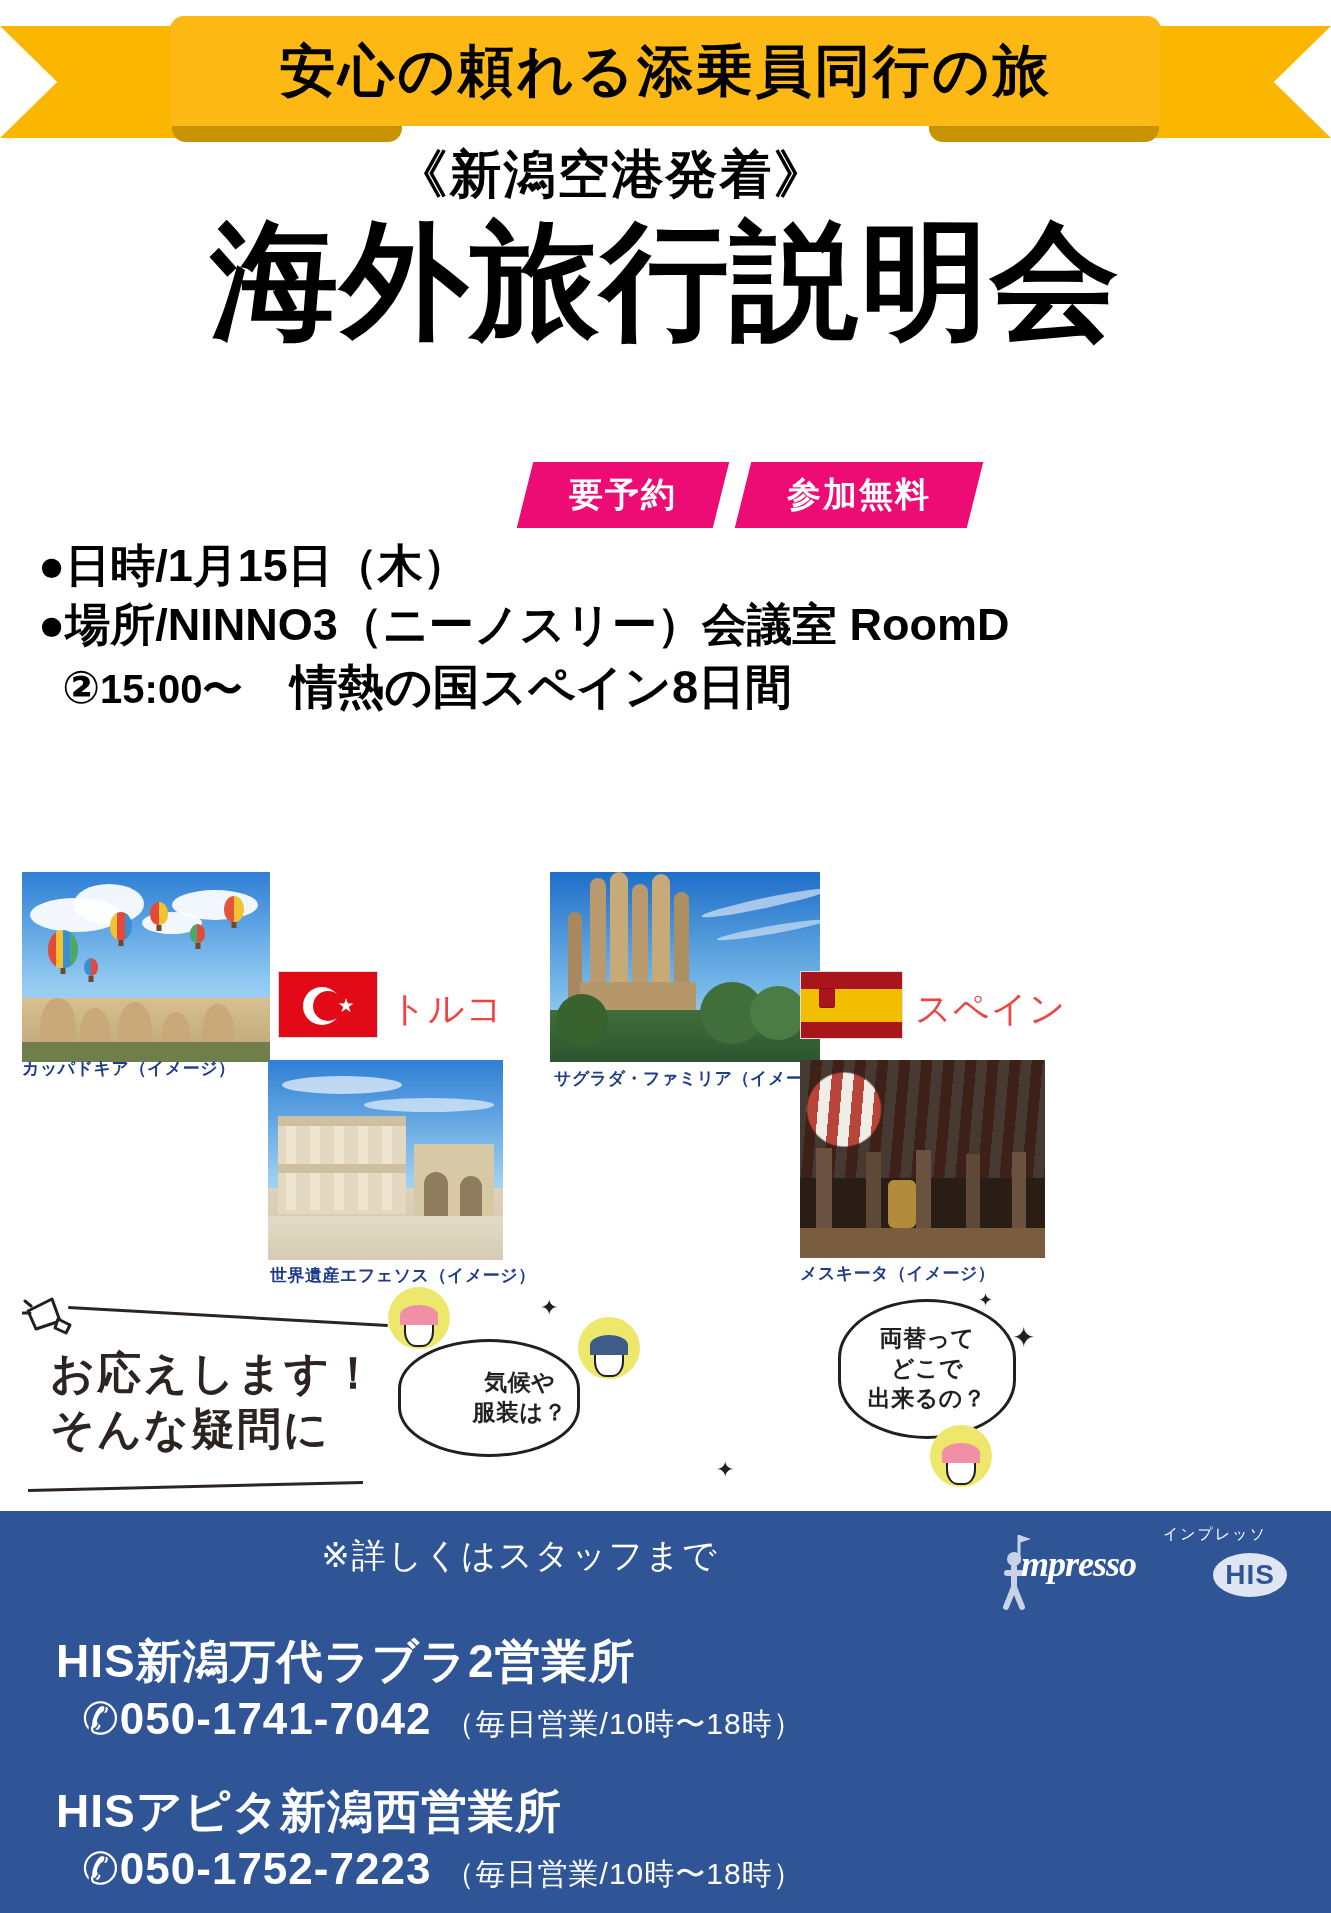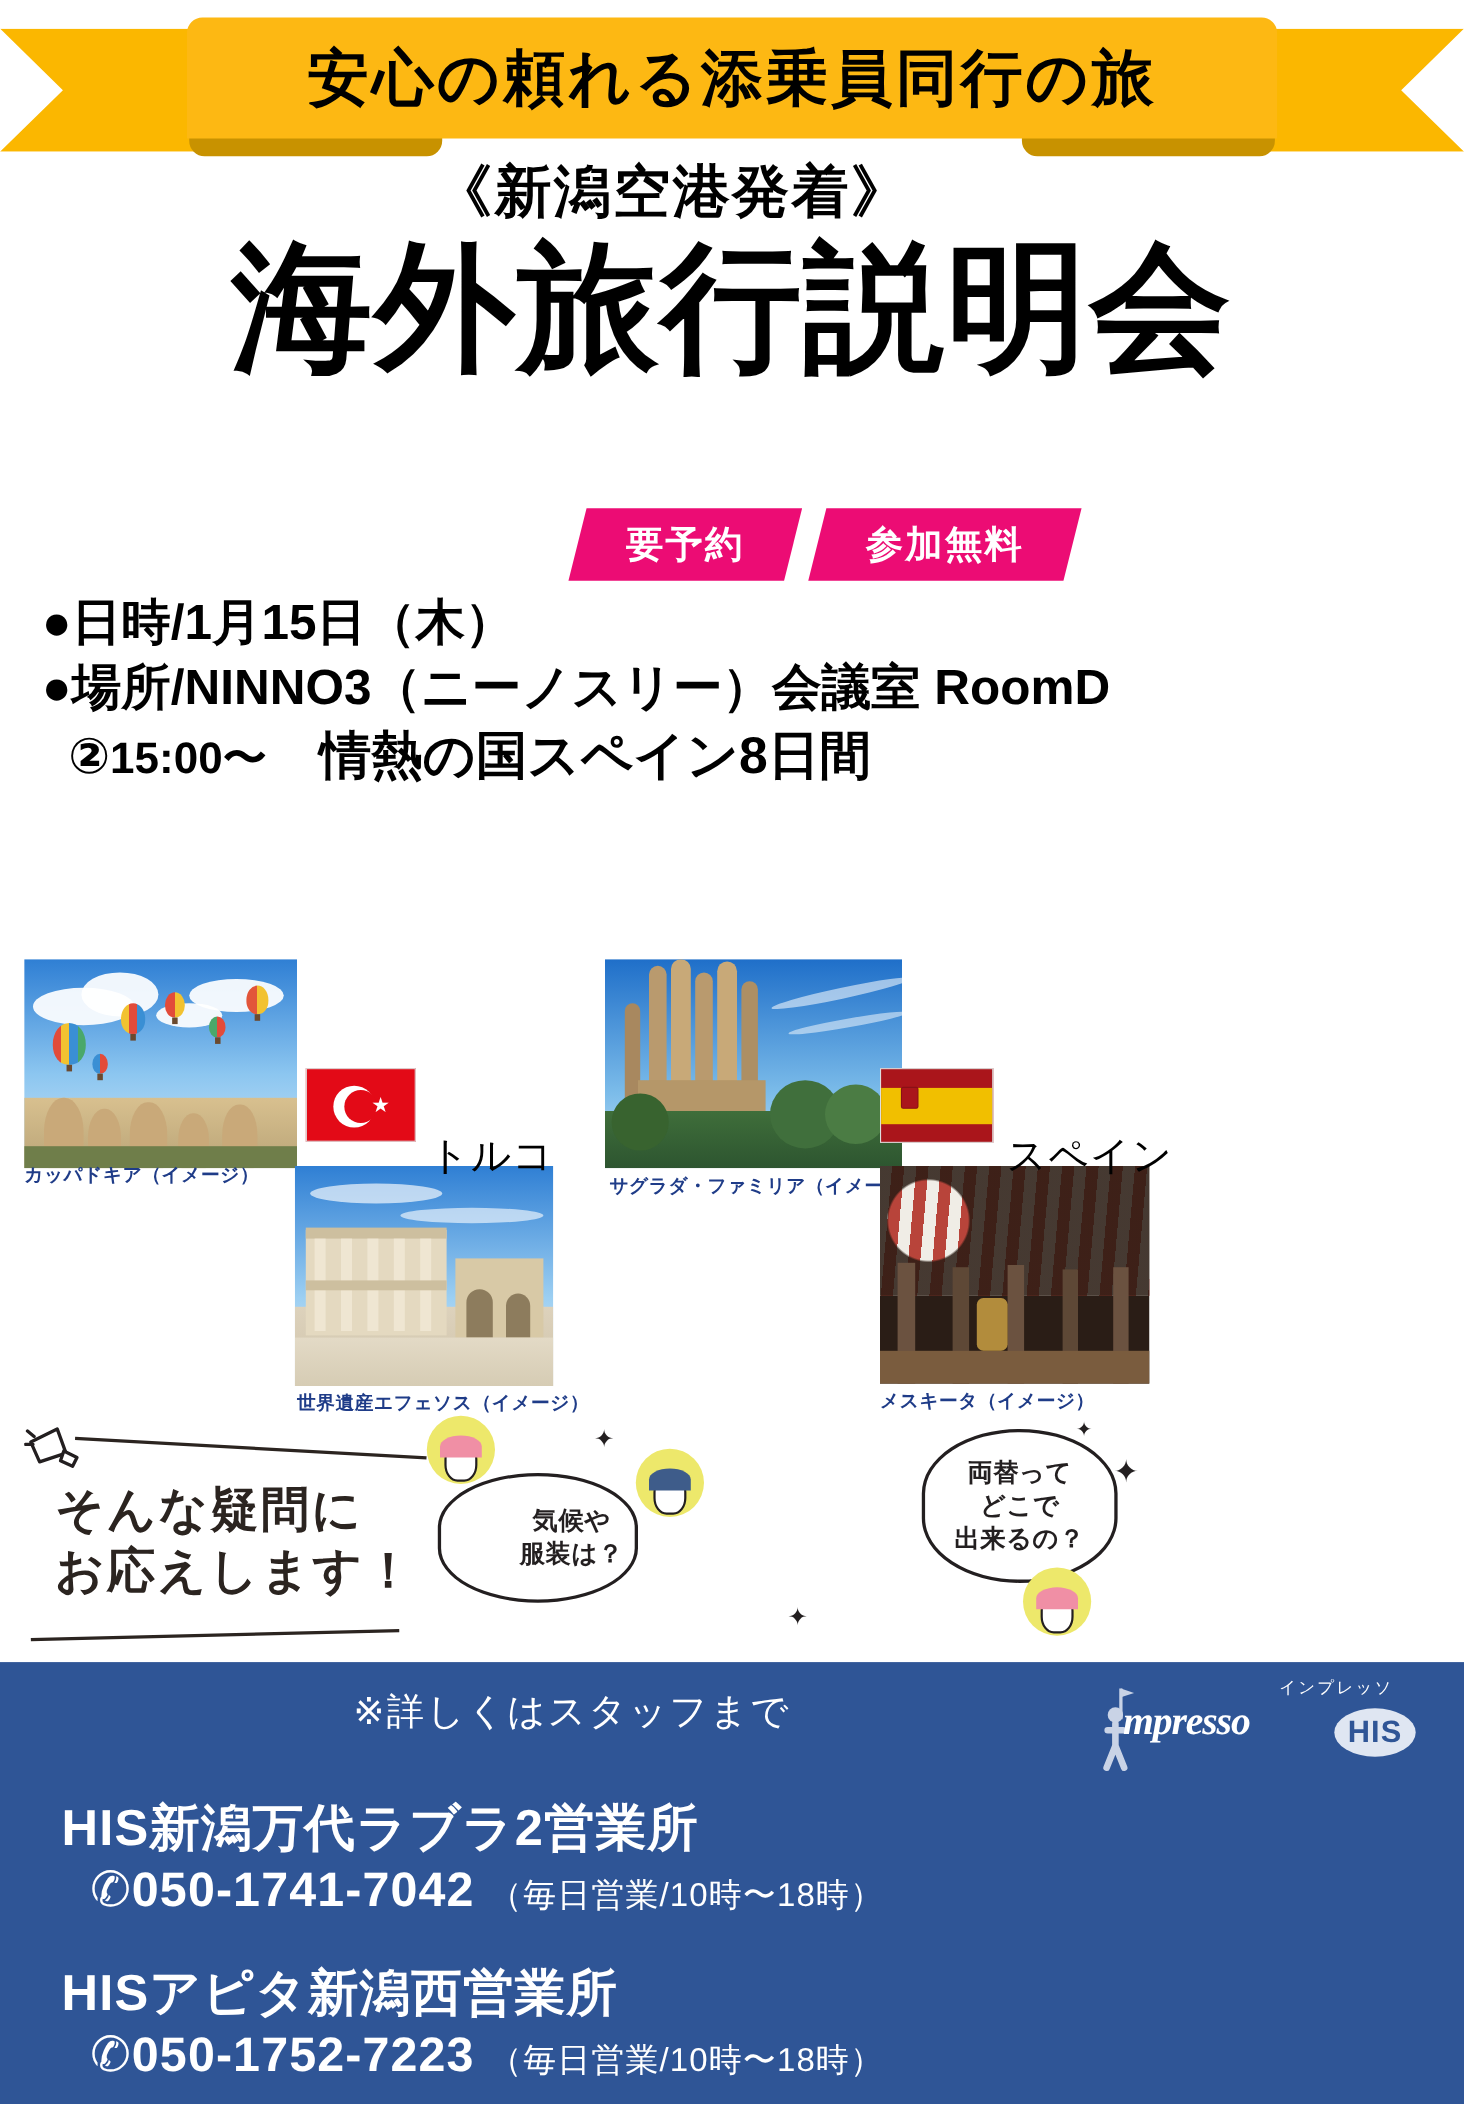"トルコ" .country-label { color: #000000 -> #ef4444; margin-top: 42px -> none }
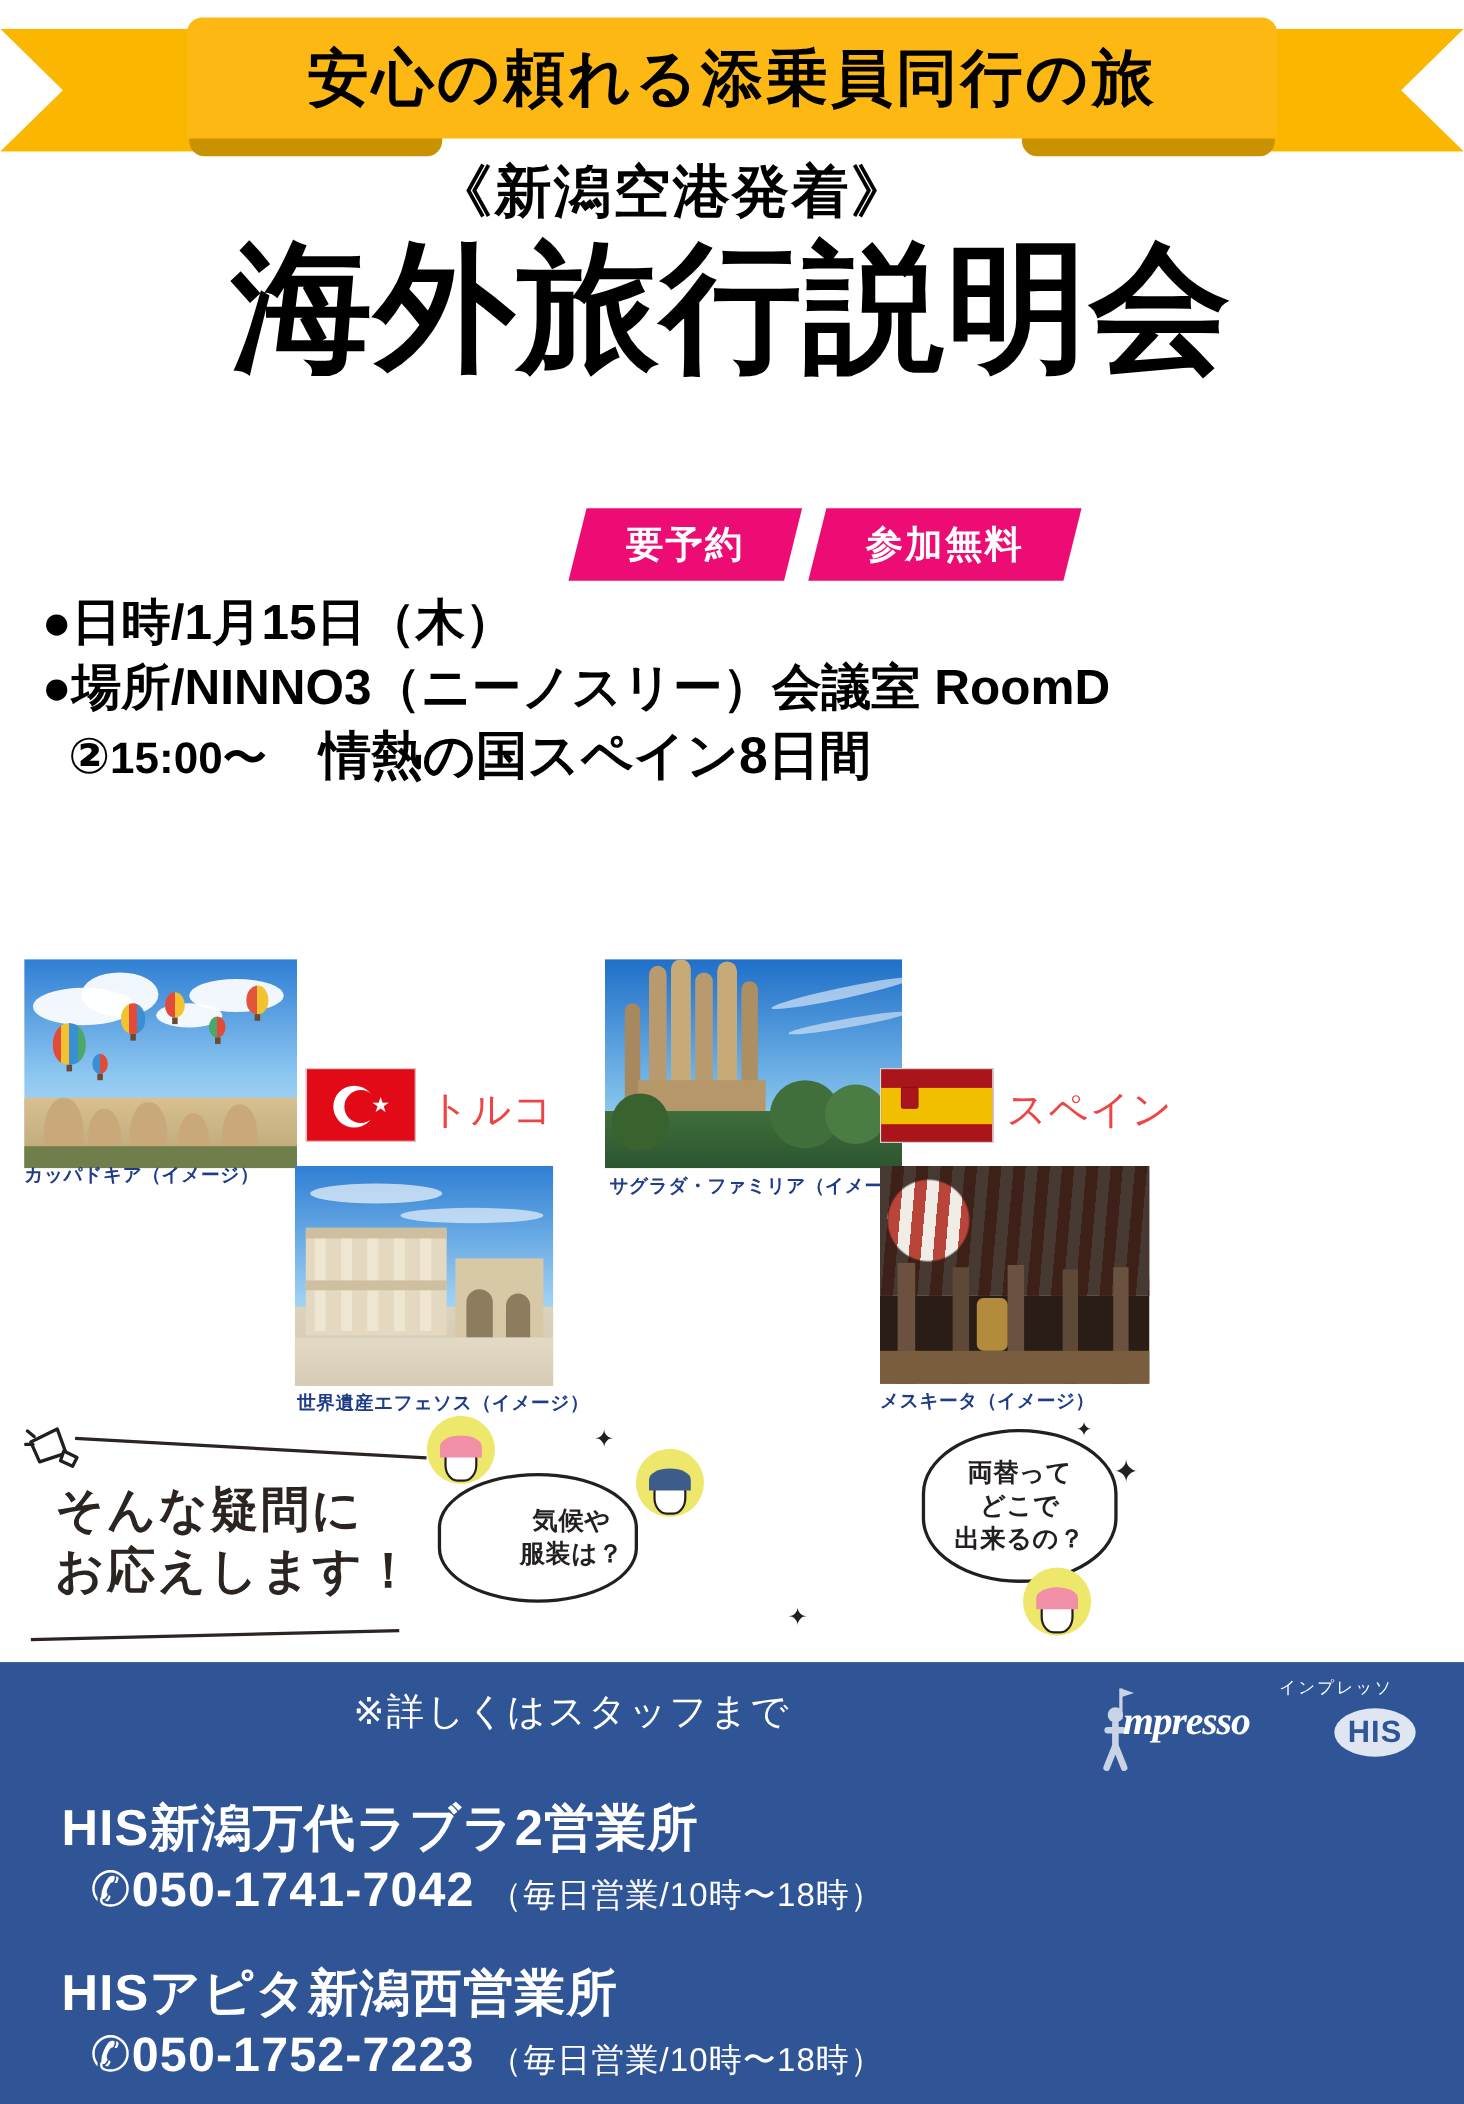"そんな疑問に" div { order: before "お応えします！" -> after "お応えします！" }
